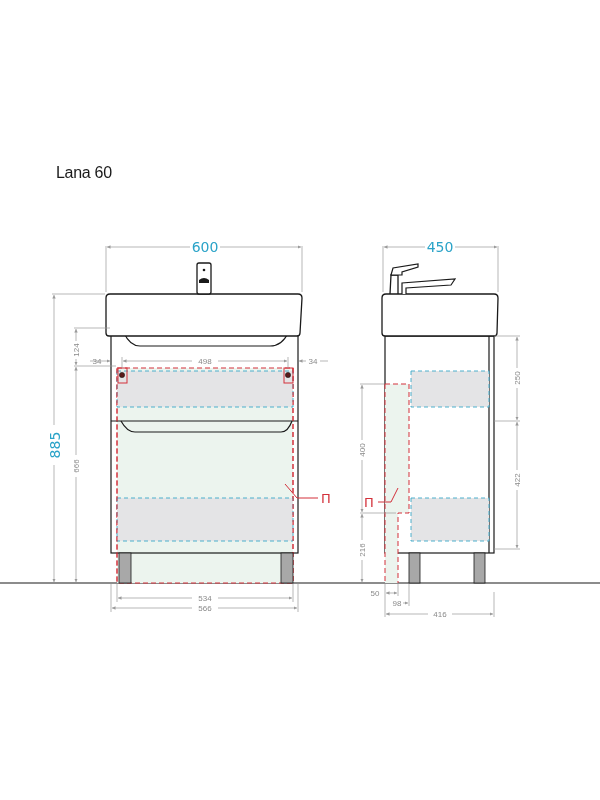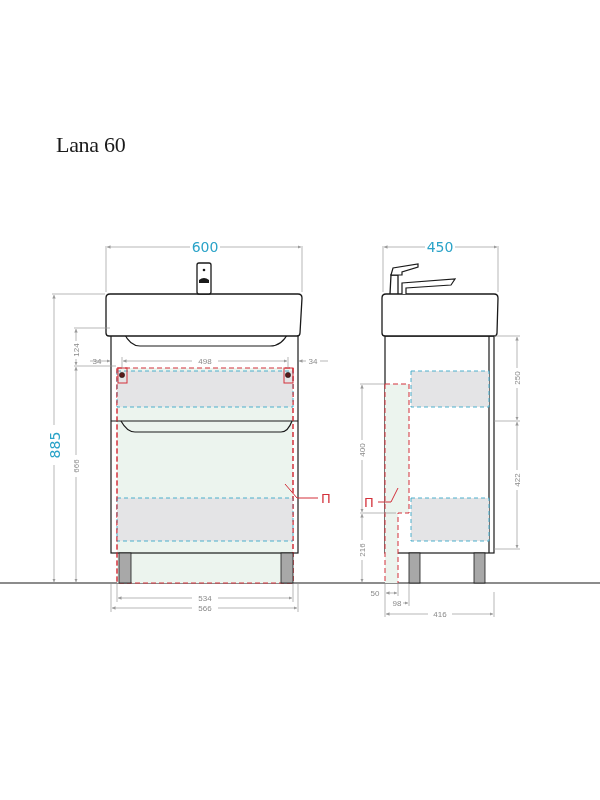"Lana 60" .title { font-family: Liberation Serif, serif -> Liberation Sans, sans-serif; font-size: 22px -> 16px; top: 132px -> 164px }
